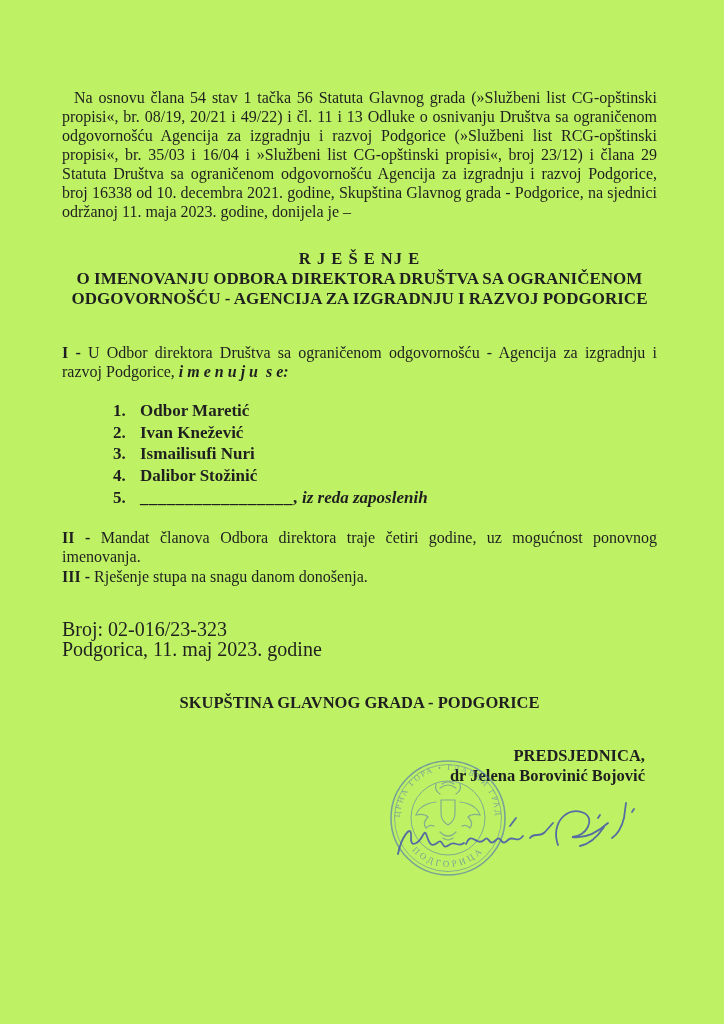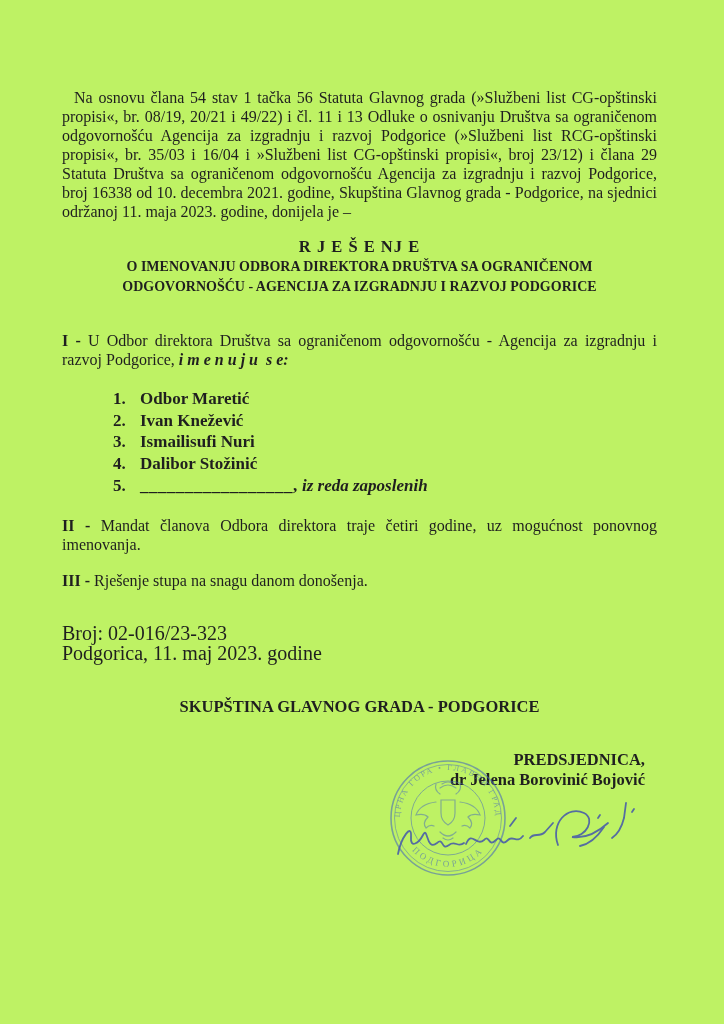"R J E Š E" .title-block { margin-top: 15px -> 27px }
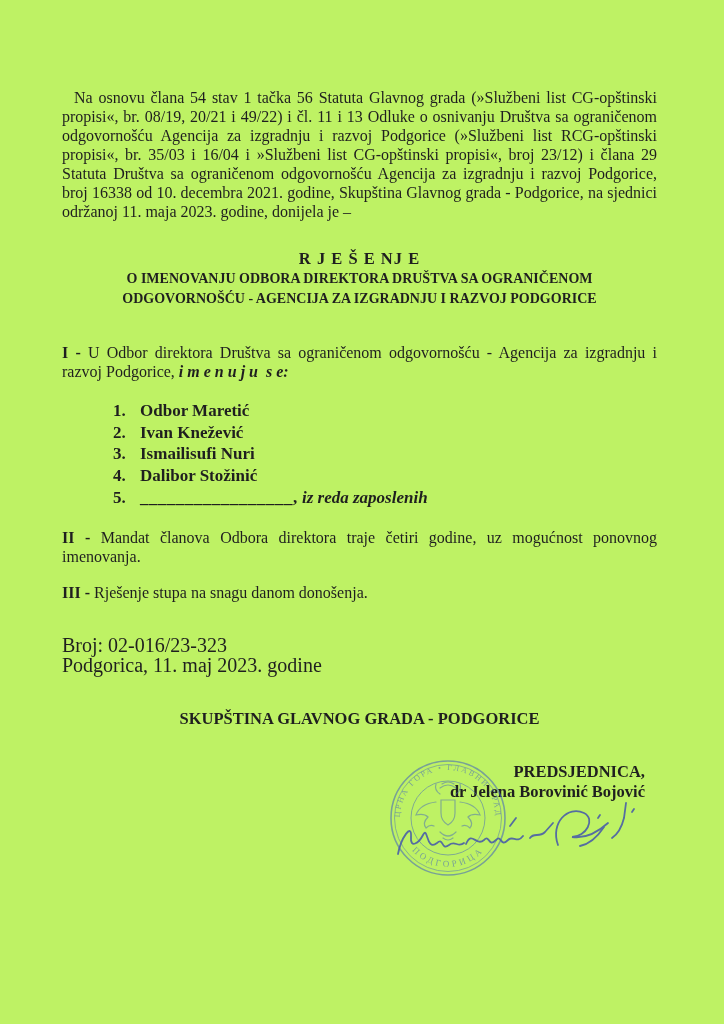"O IMENOVANJU ODBORA DIREKTORA DRUŠTVA" .subtitle-line { font-size: 14px -> 17px }
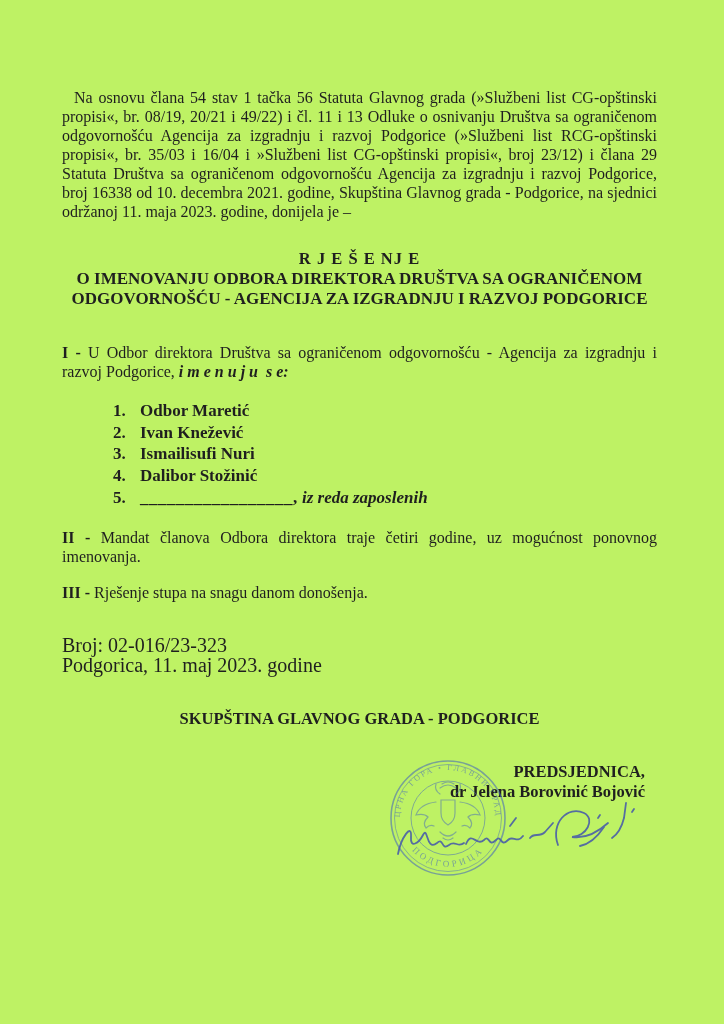"III - Rješenje stupa na" .sec3 { margin-top: 17px -> 1px }
